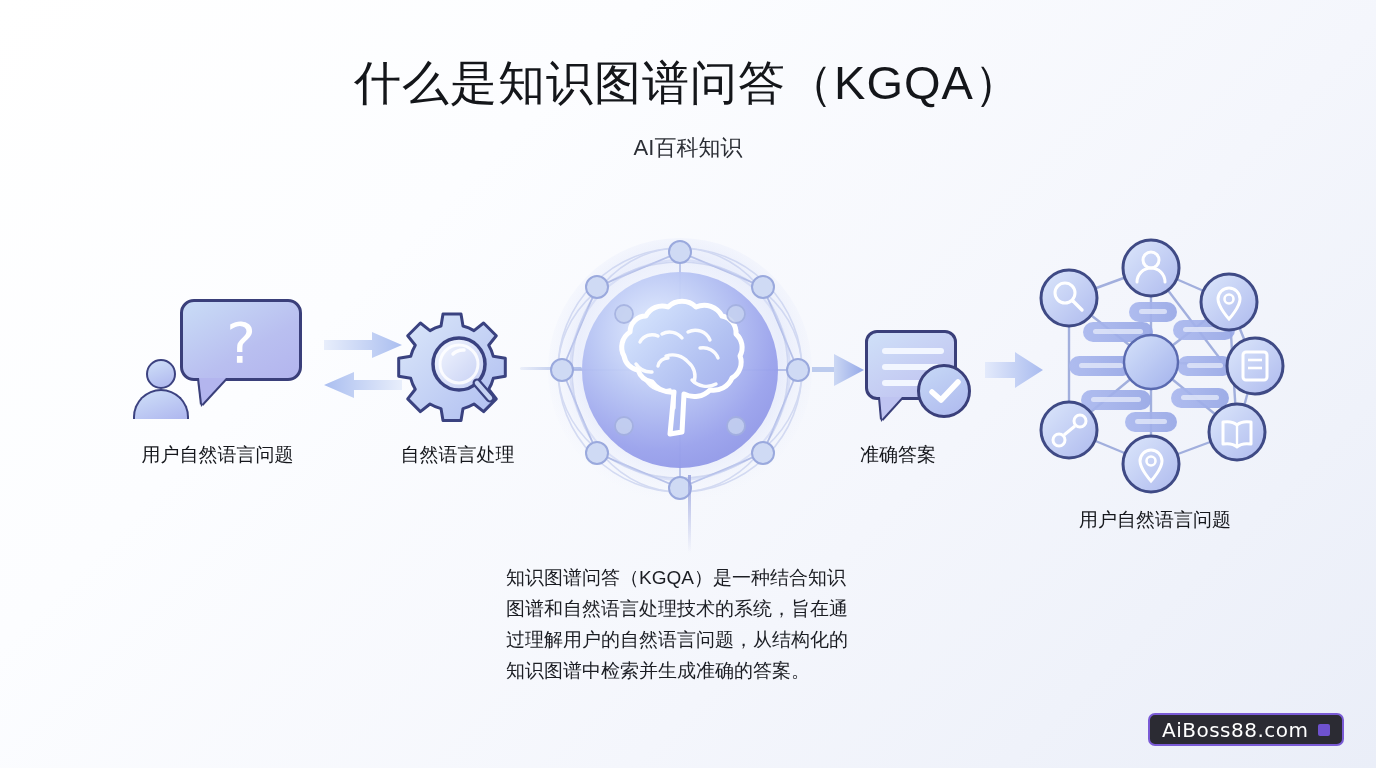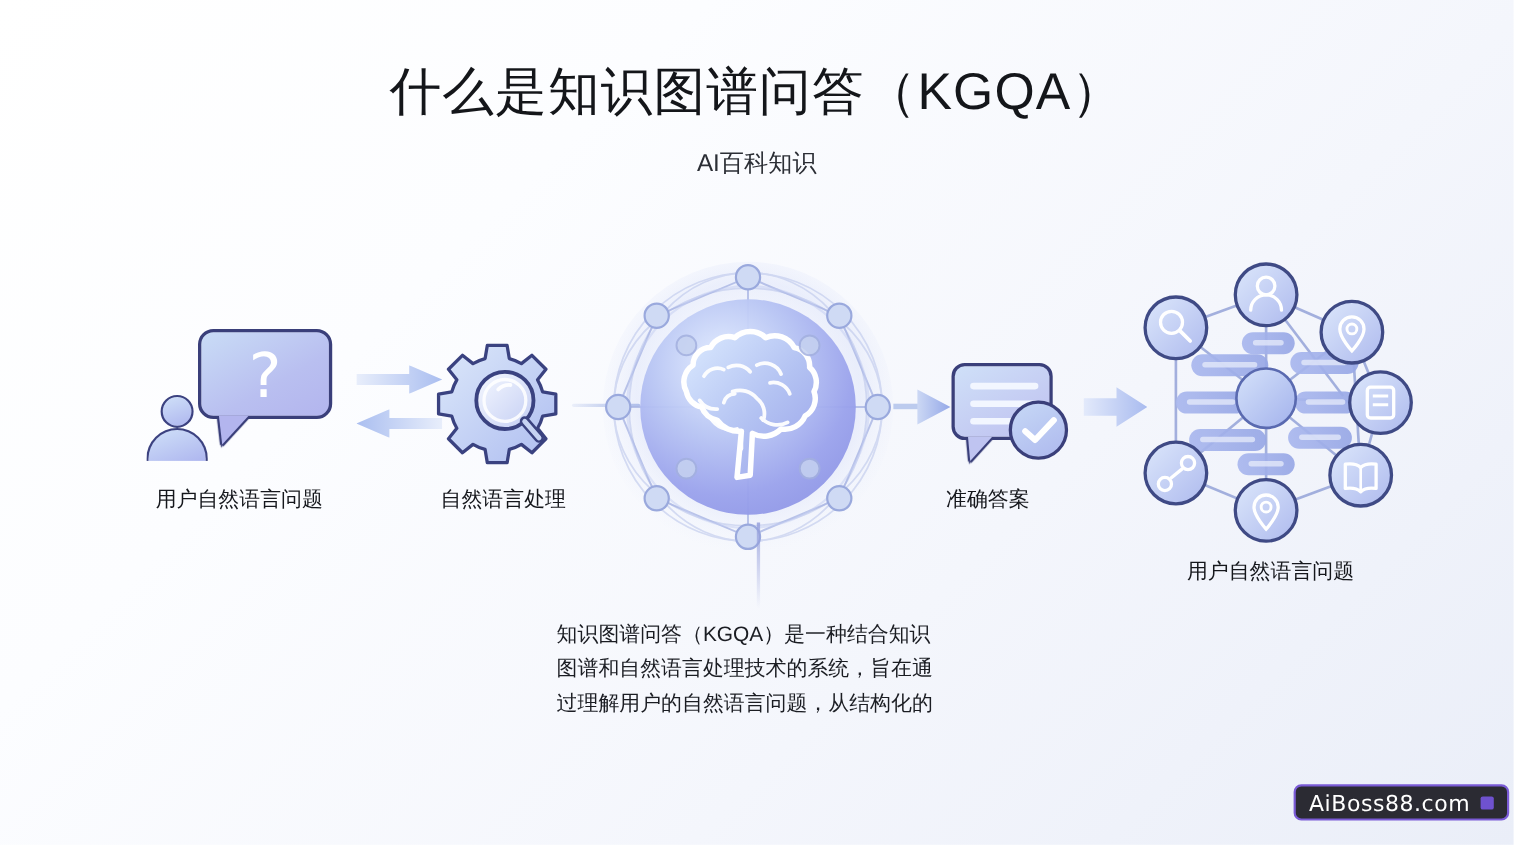"知识图谱中检索并生成准确的答案。" div { html: none -> <div>知识图谱中检索并生成准确的答案。</div> }
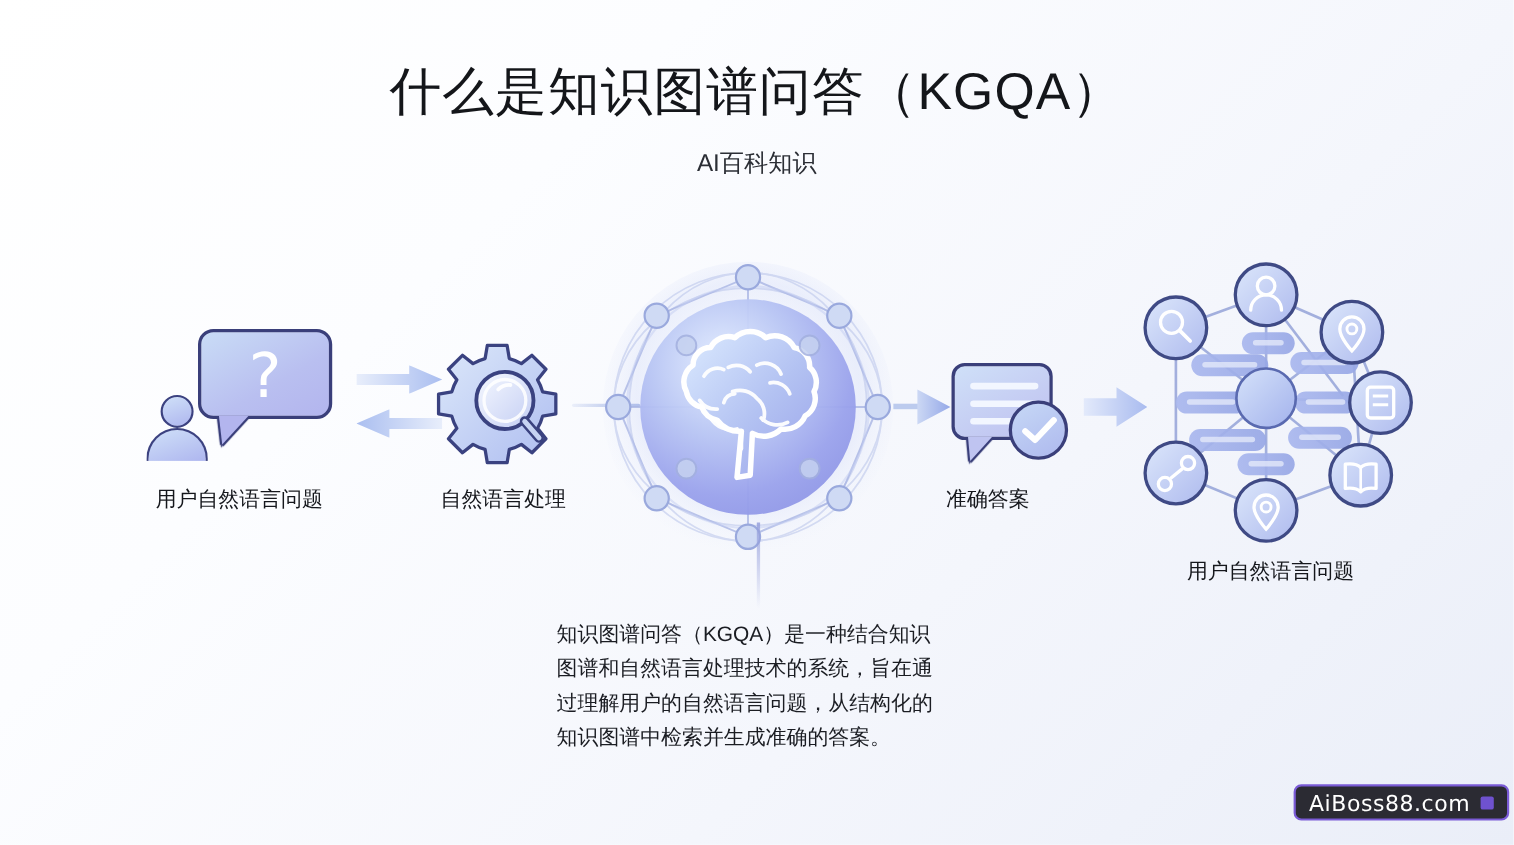"AiBoss88.com" .watermark { margin-left: 28px -> none }
